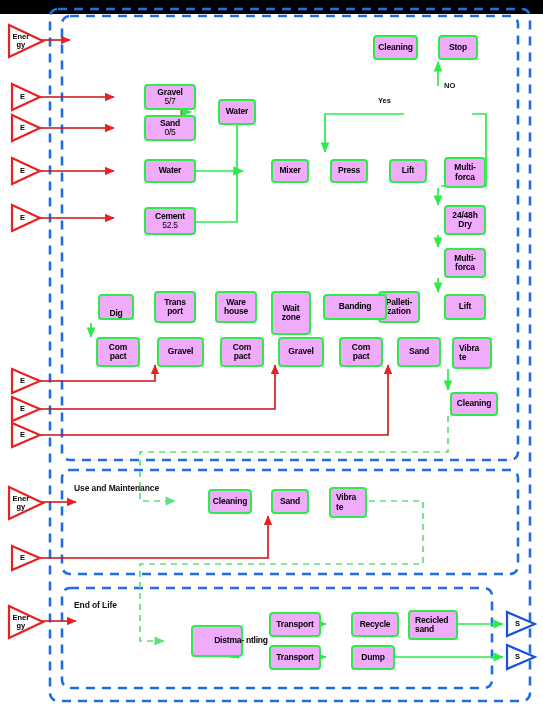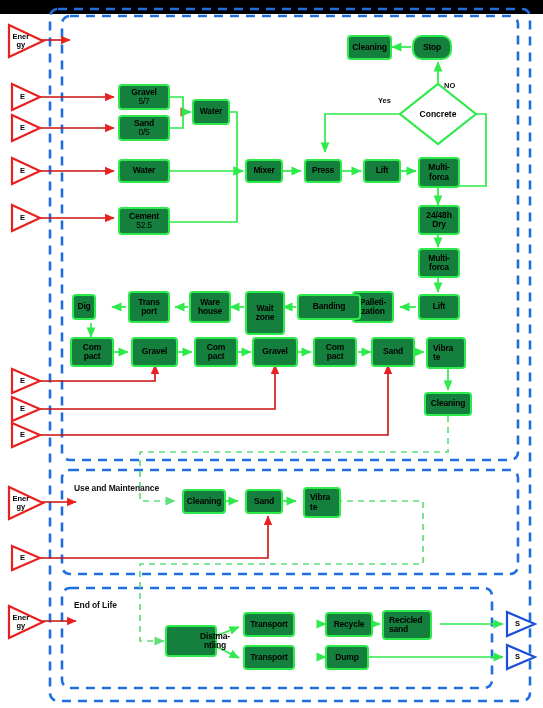"Cleaning" .box { background: #15803d -> #f0abfc; margin-left: none -> 26px }
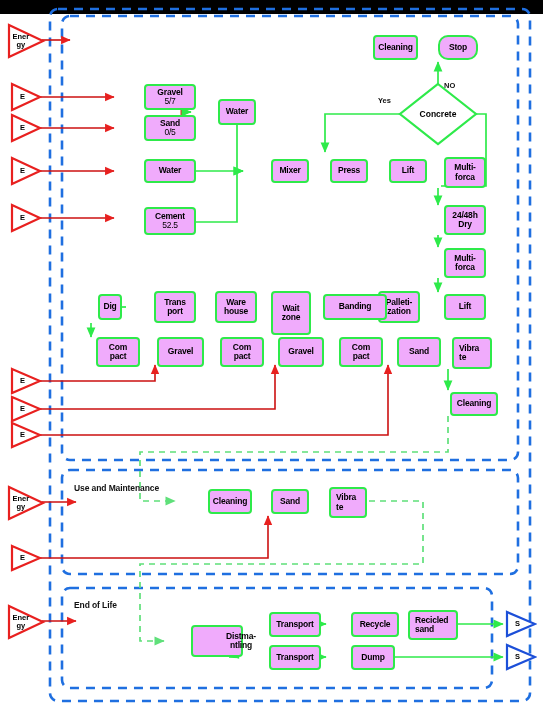"Stop" div.box { border-radius: 10px -> none }
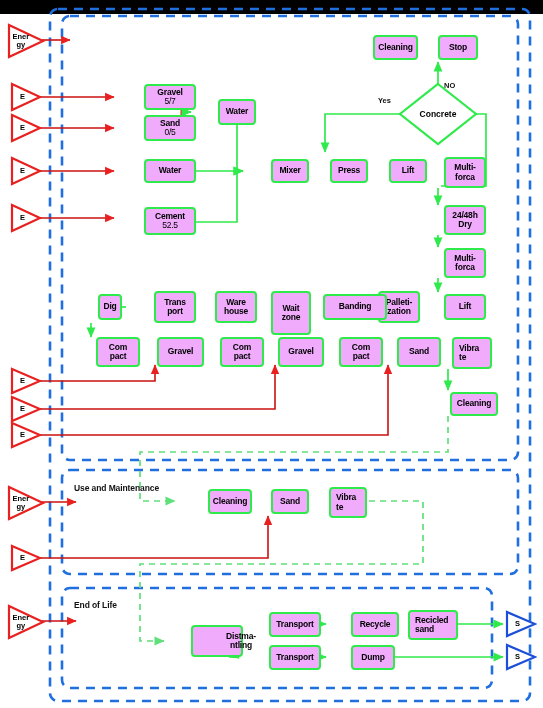"Concrete" div.diamond { html: <div> <svg> <polygon></polygon> </svg> <div>Concrete</div> </div> -> none }
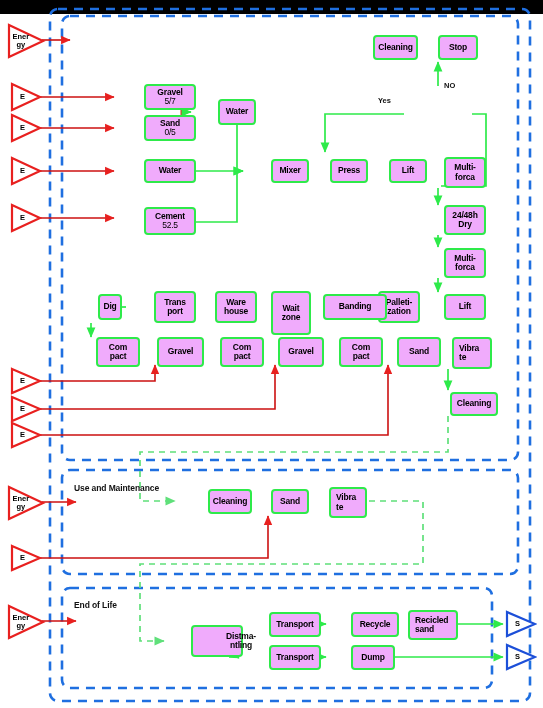"Dig" div.box { align-items: none -> flex-end; width: 24px -> 36px }
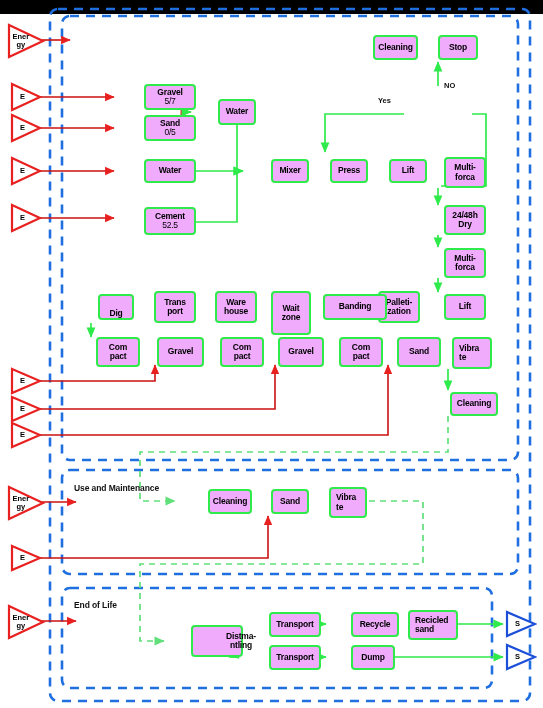"Distma-" div.box { flex-direction: column -> row }
